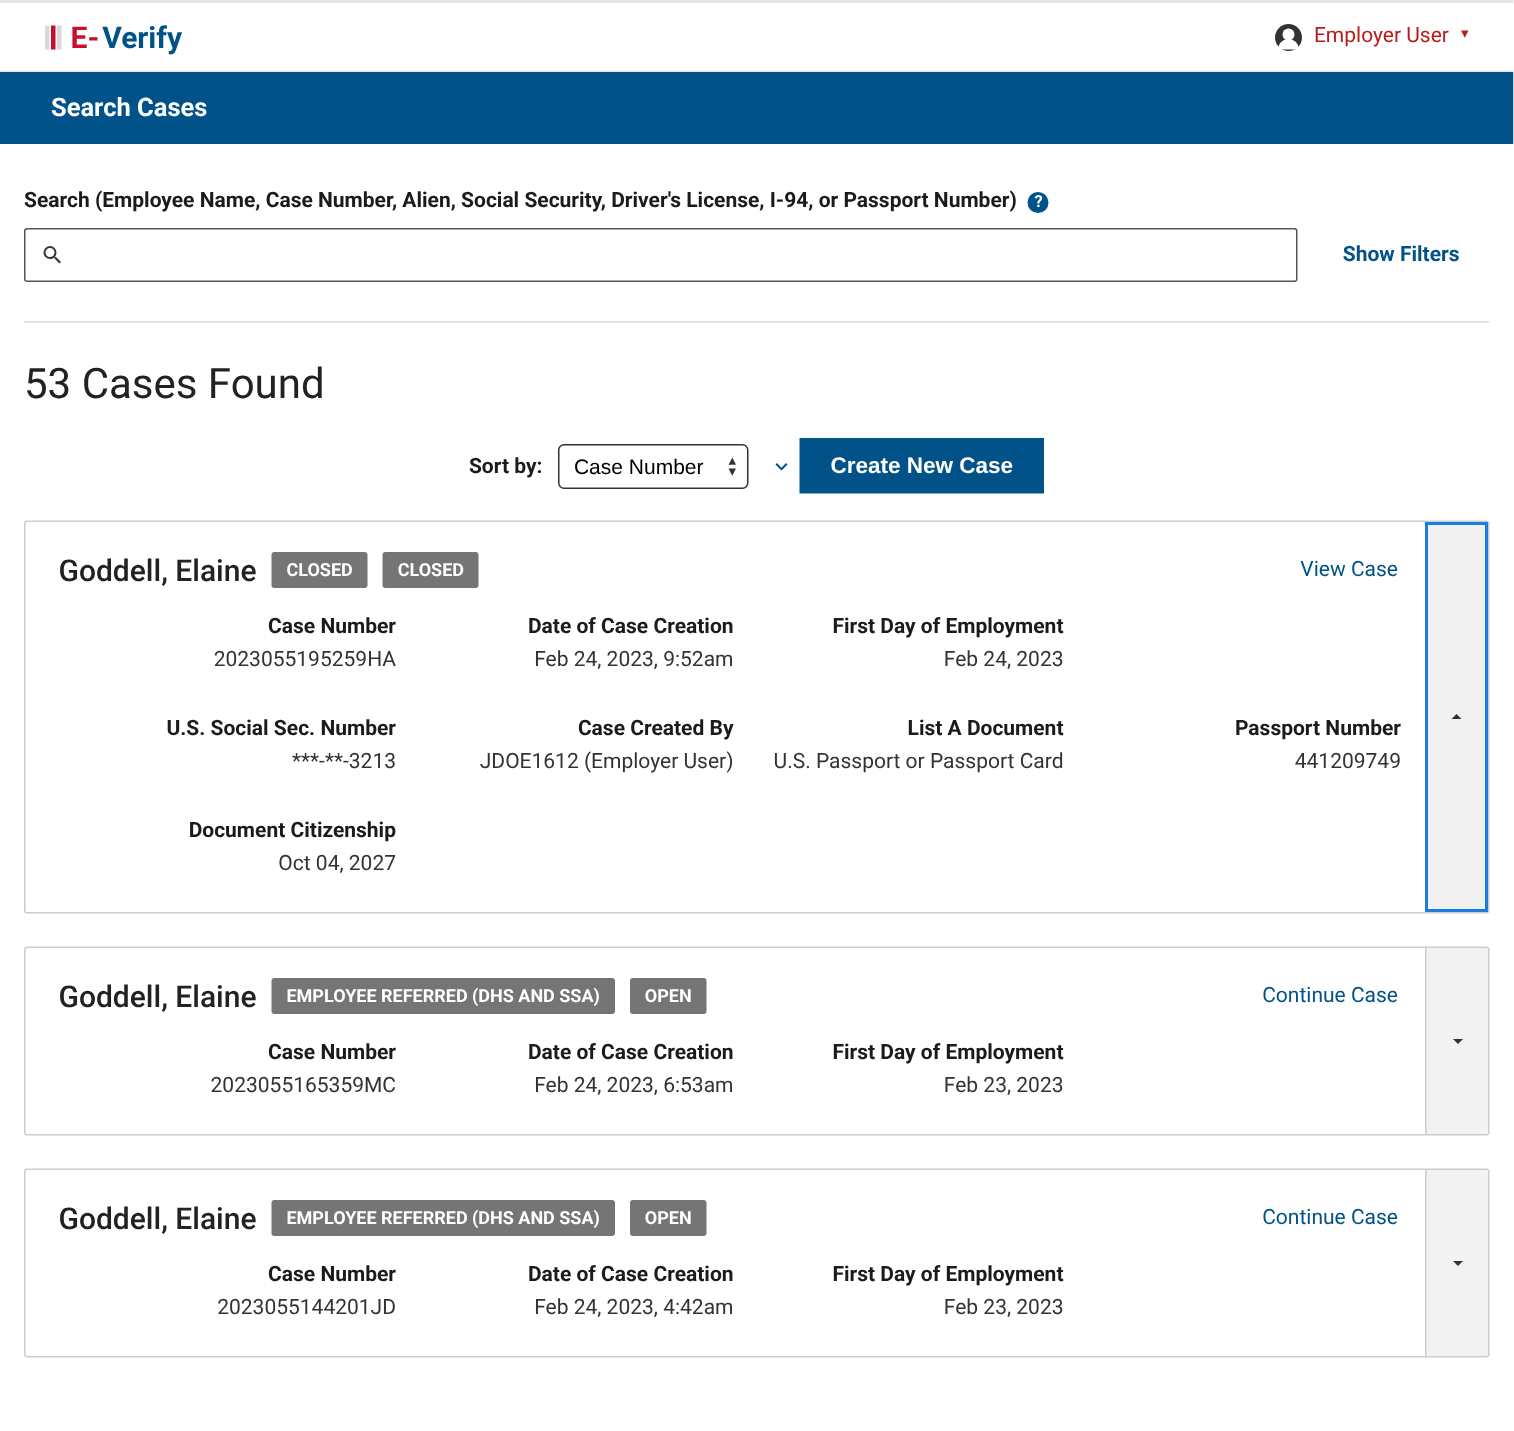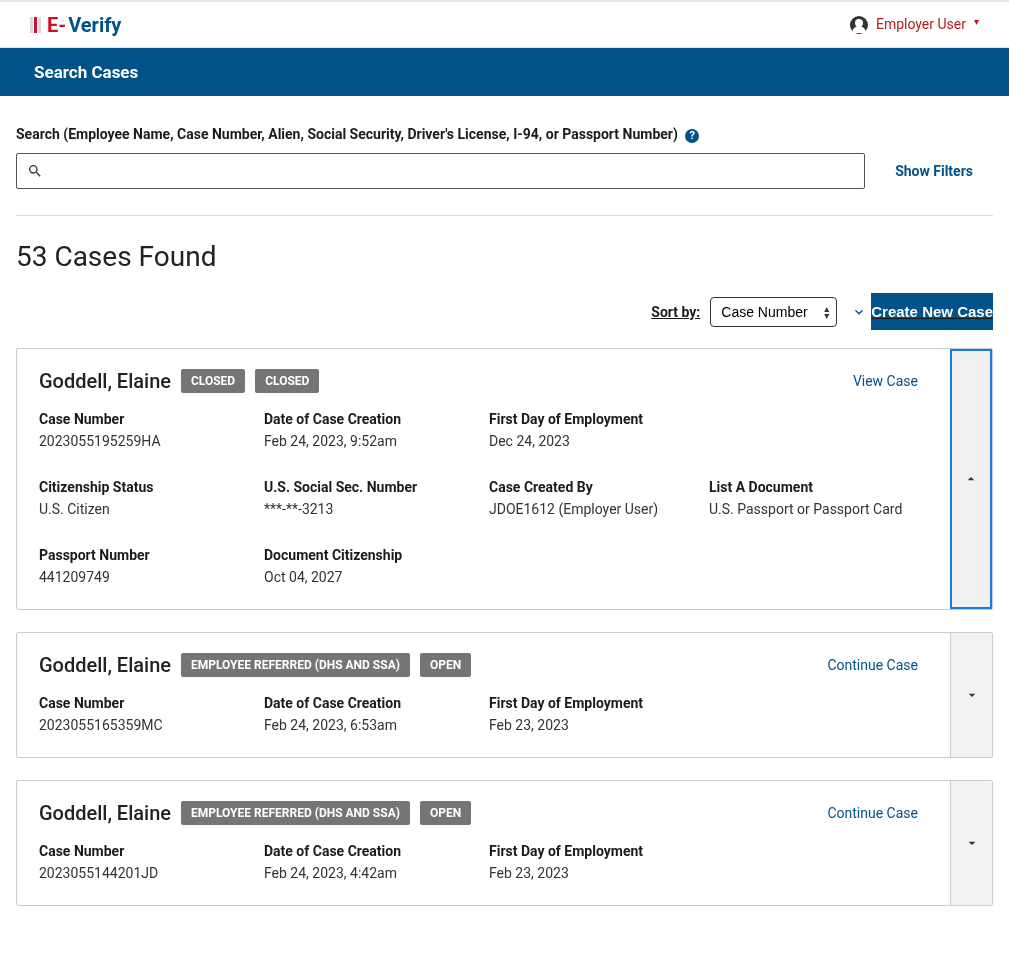"Sort by:" .toolbar { justify-content: flex-end -> center; text-decoration: underline -> none }
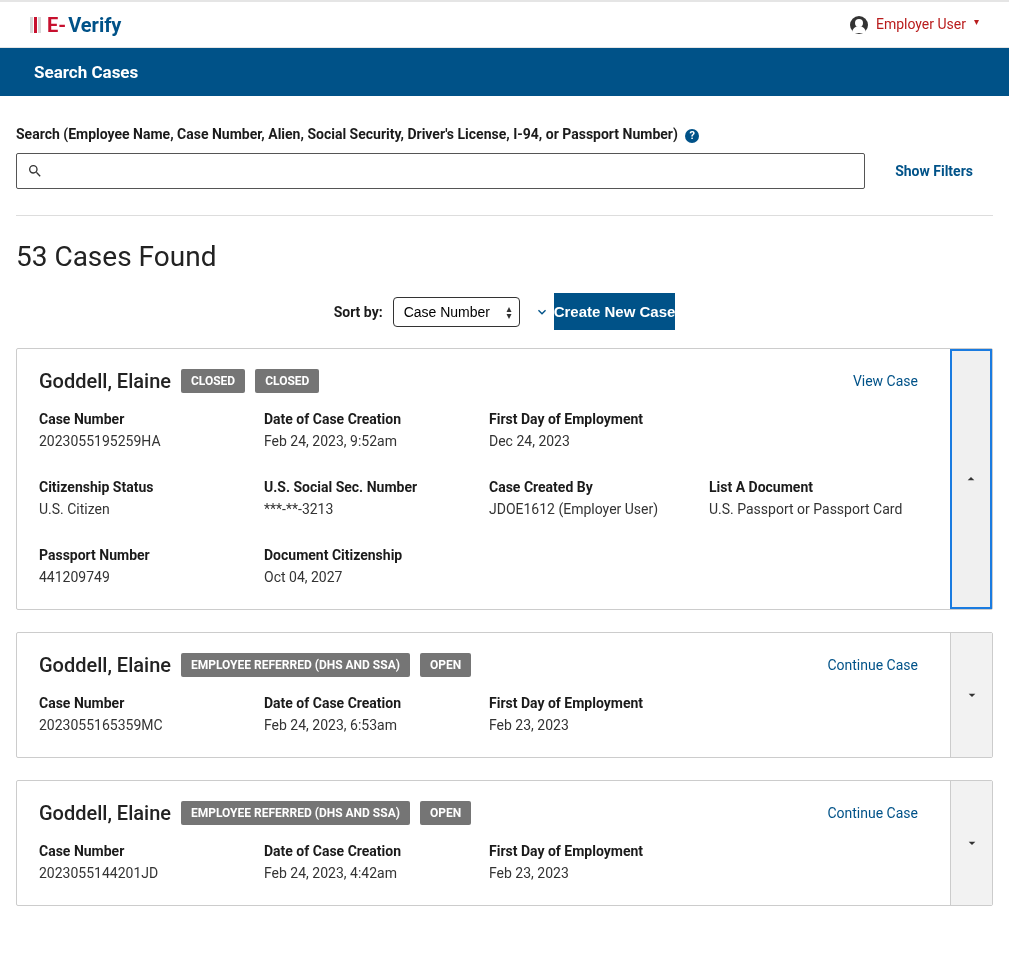"Create New Case" .btn-primary { padding: 10px 0 -> 10px 21px }
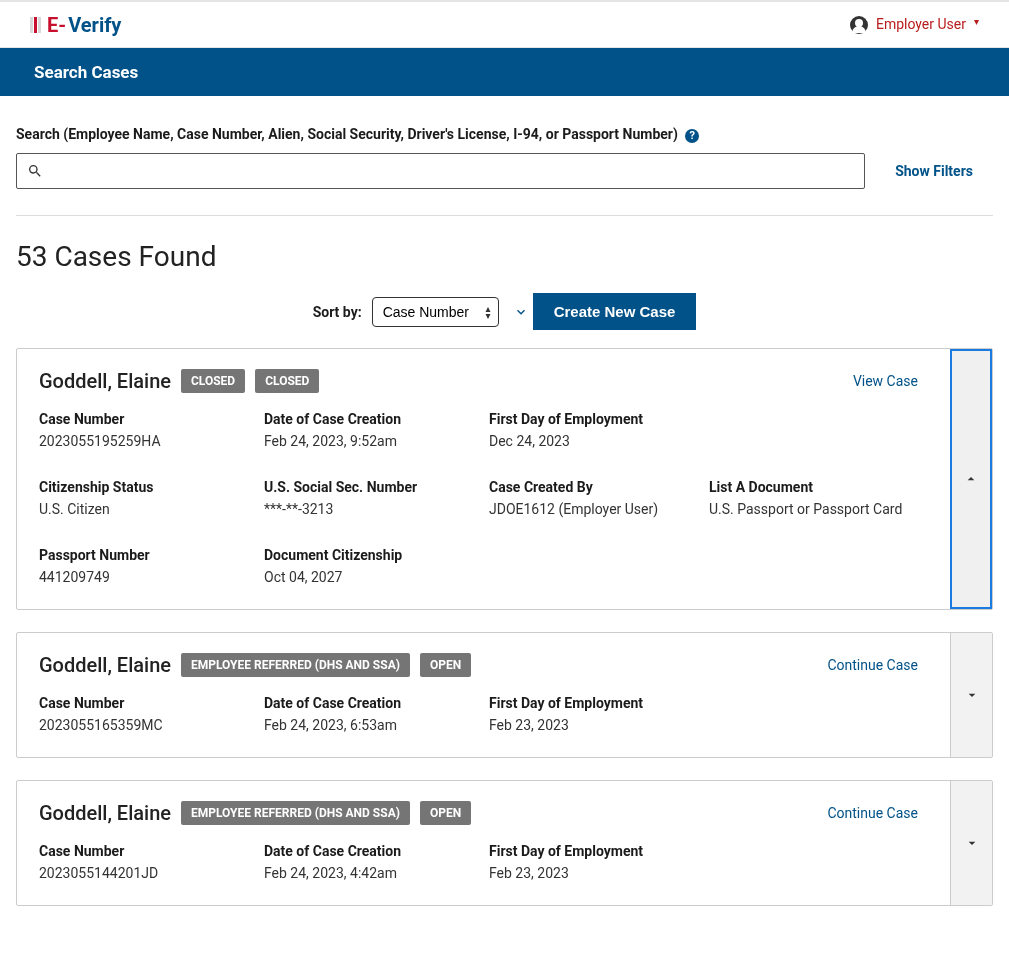"Goddell, Elaine" .card-body { padding: 20px 30px 24px 22px -> 20px 16px 24px 22px; text-align: none -> right }
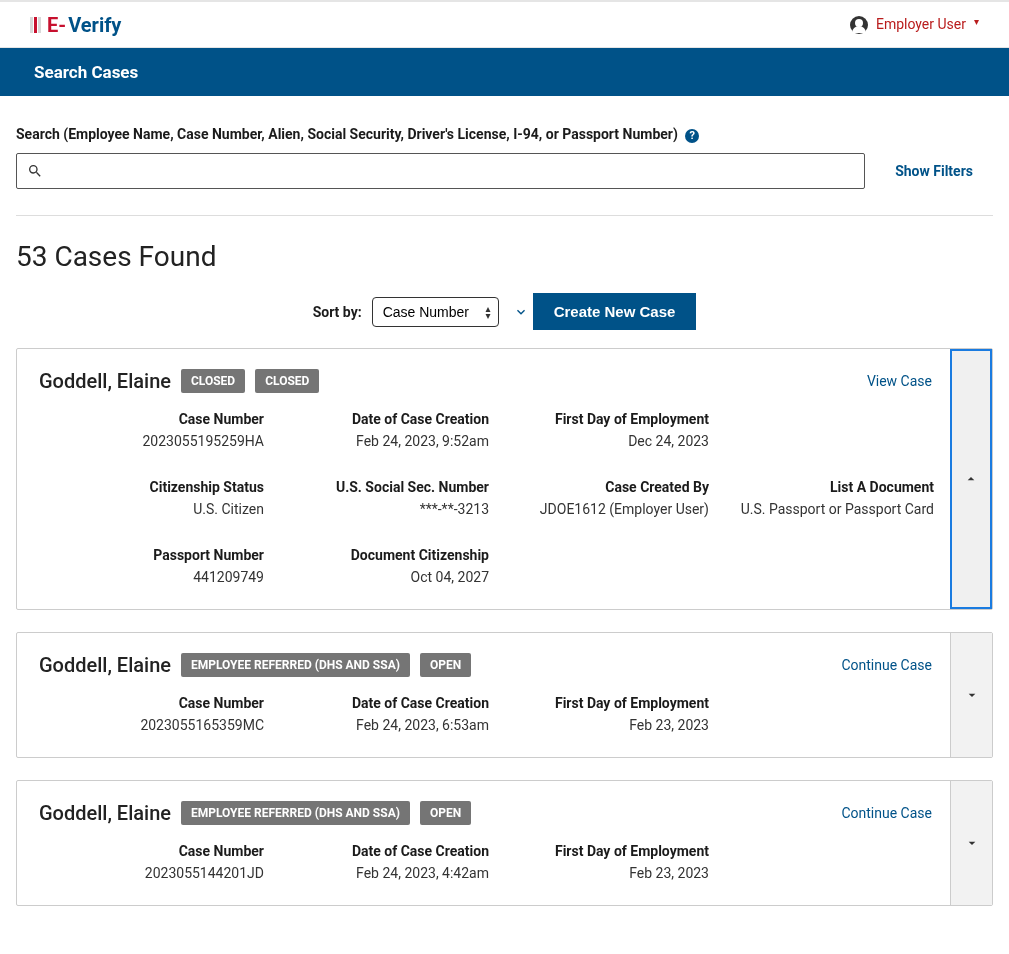"Dec 24, 2023" div.field-value { text: Dec -> Feb }
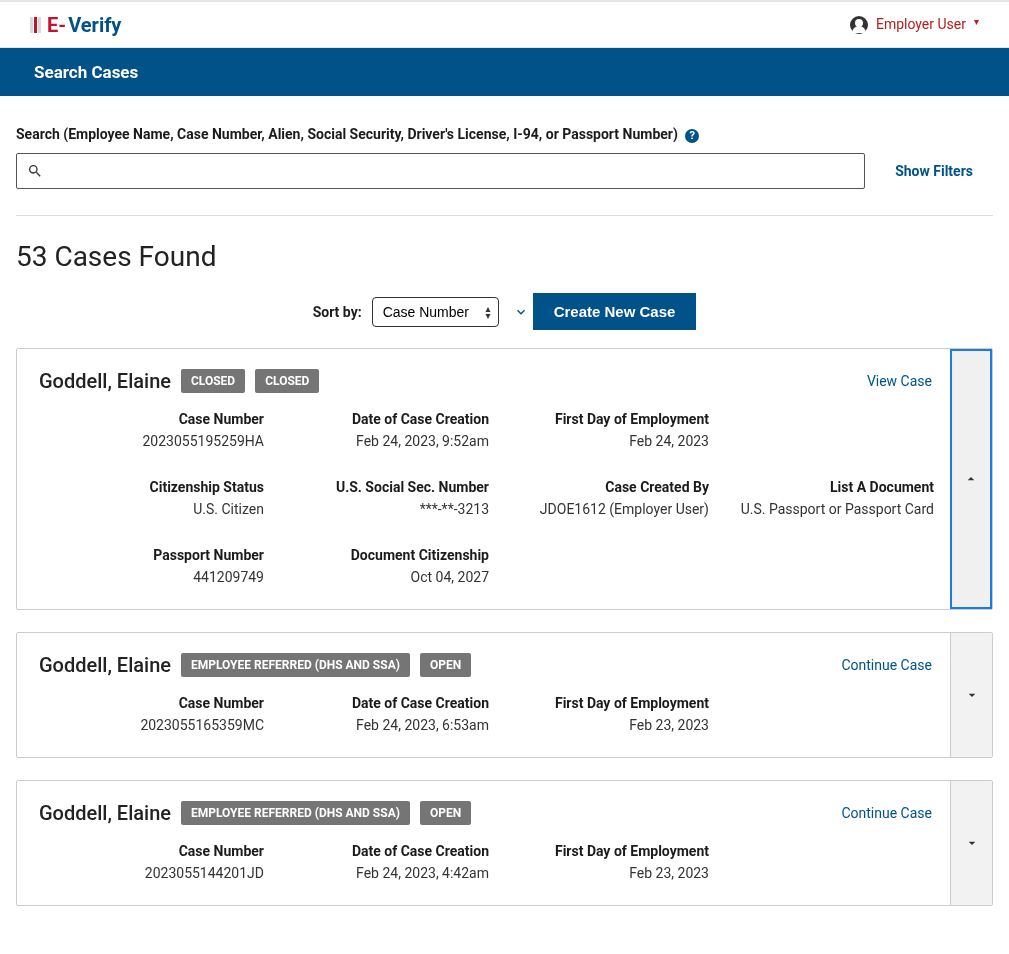"Citizenship Status" div { html: <div> <div>Citizenship Status</div> <div>U.S. Citizen</div> </div> -> none }
